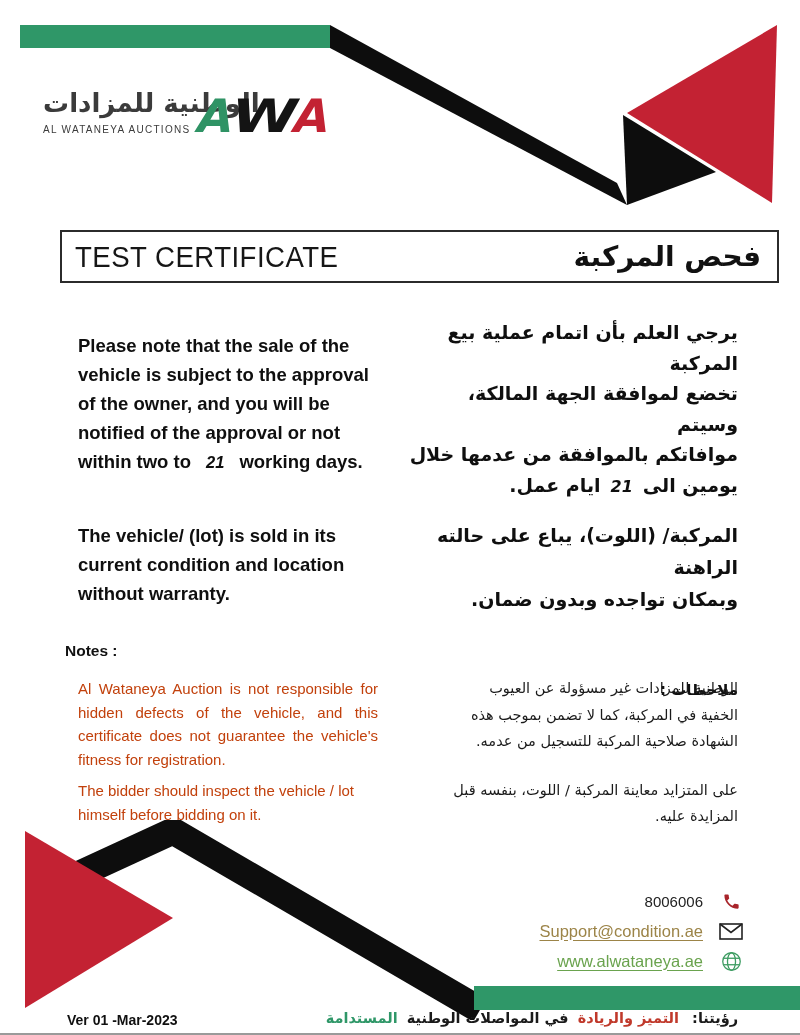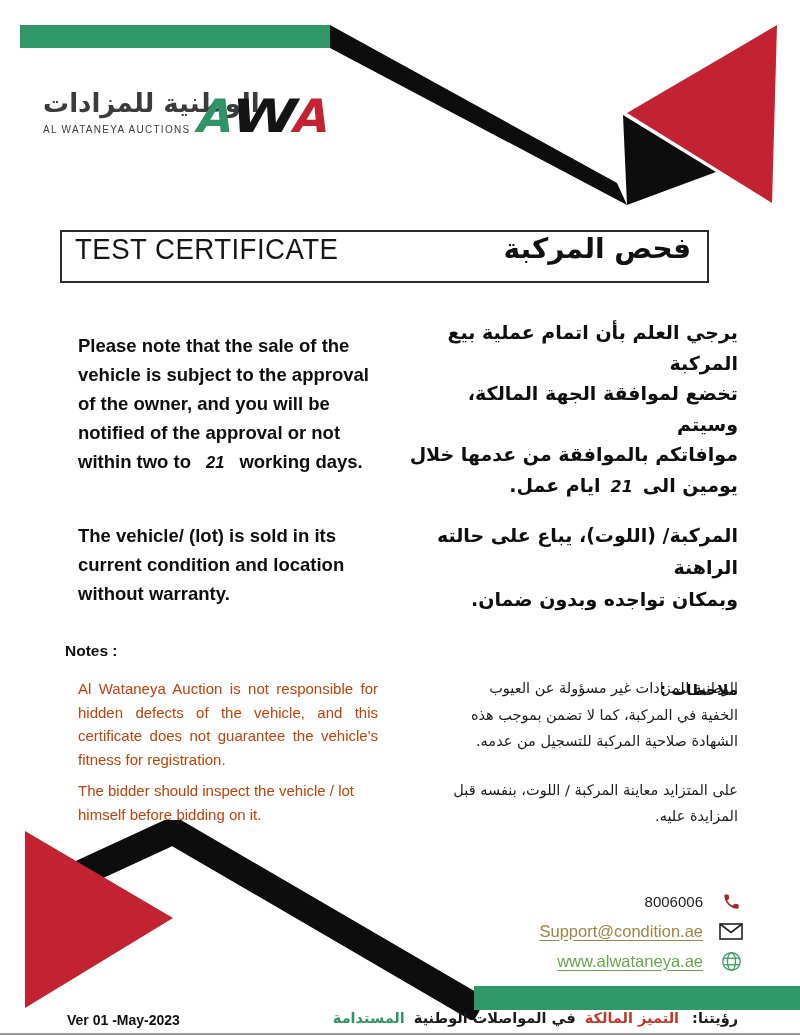"TEST CERTIFICATE" .title-box { align-items: none -> center; width: 649px -> 719px }
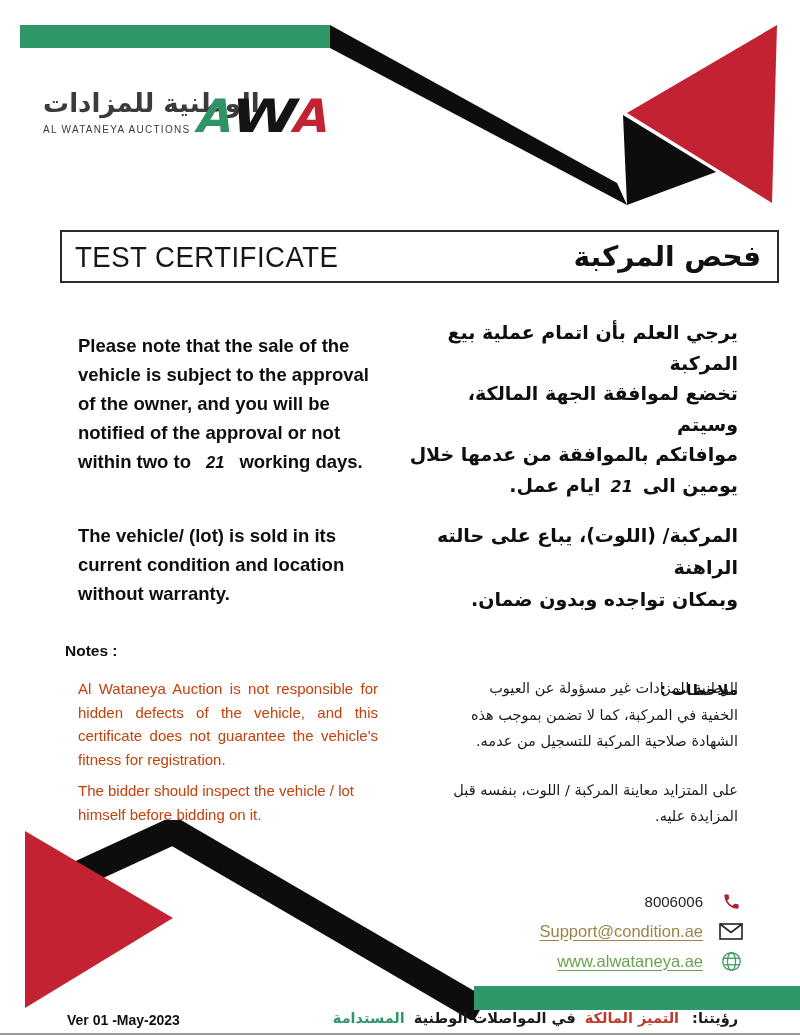"Ver 01 -May-2023" div.version { text: -May-2023 -> -Mar-2023 }
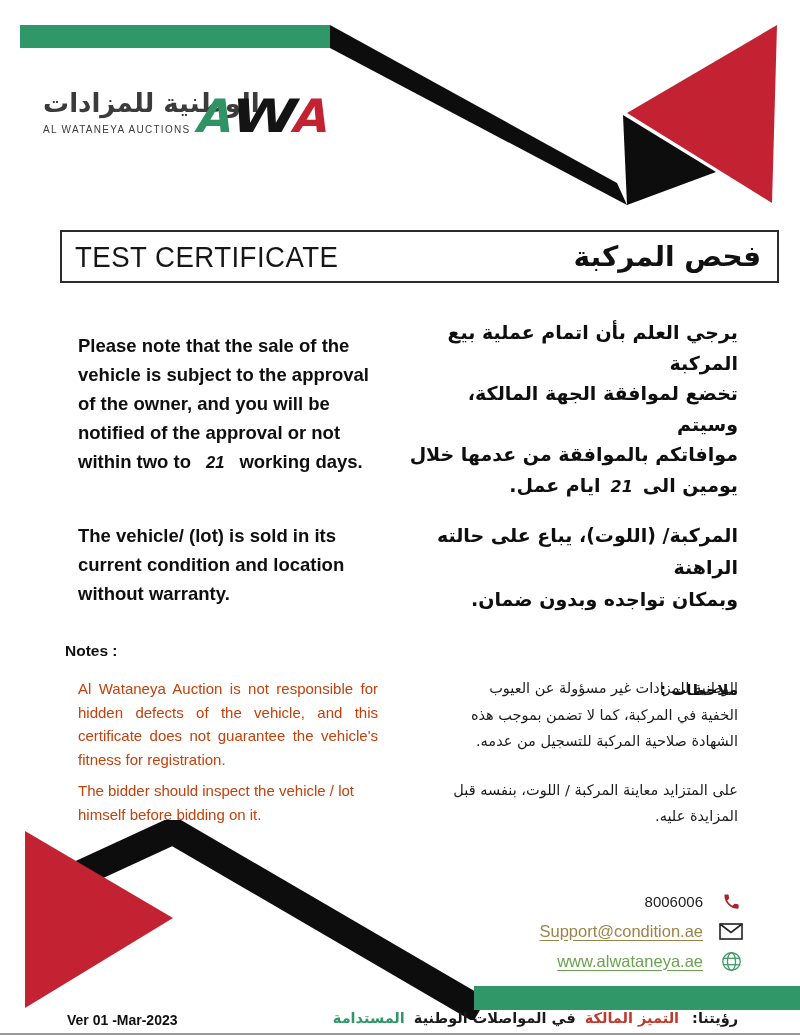"التميز المالكة" span.t-red { text: المالكة -> والريادة }
